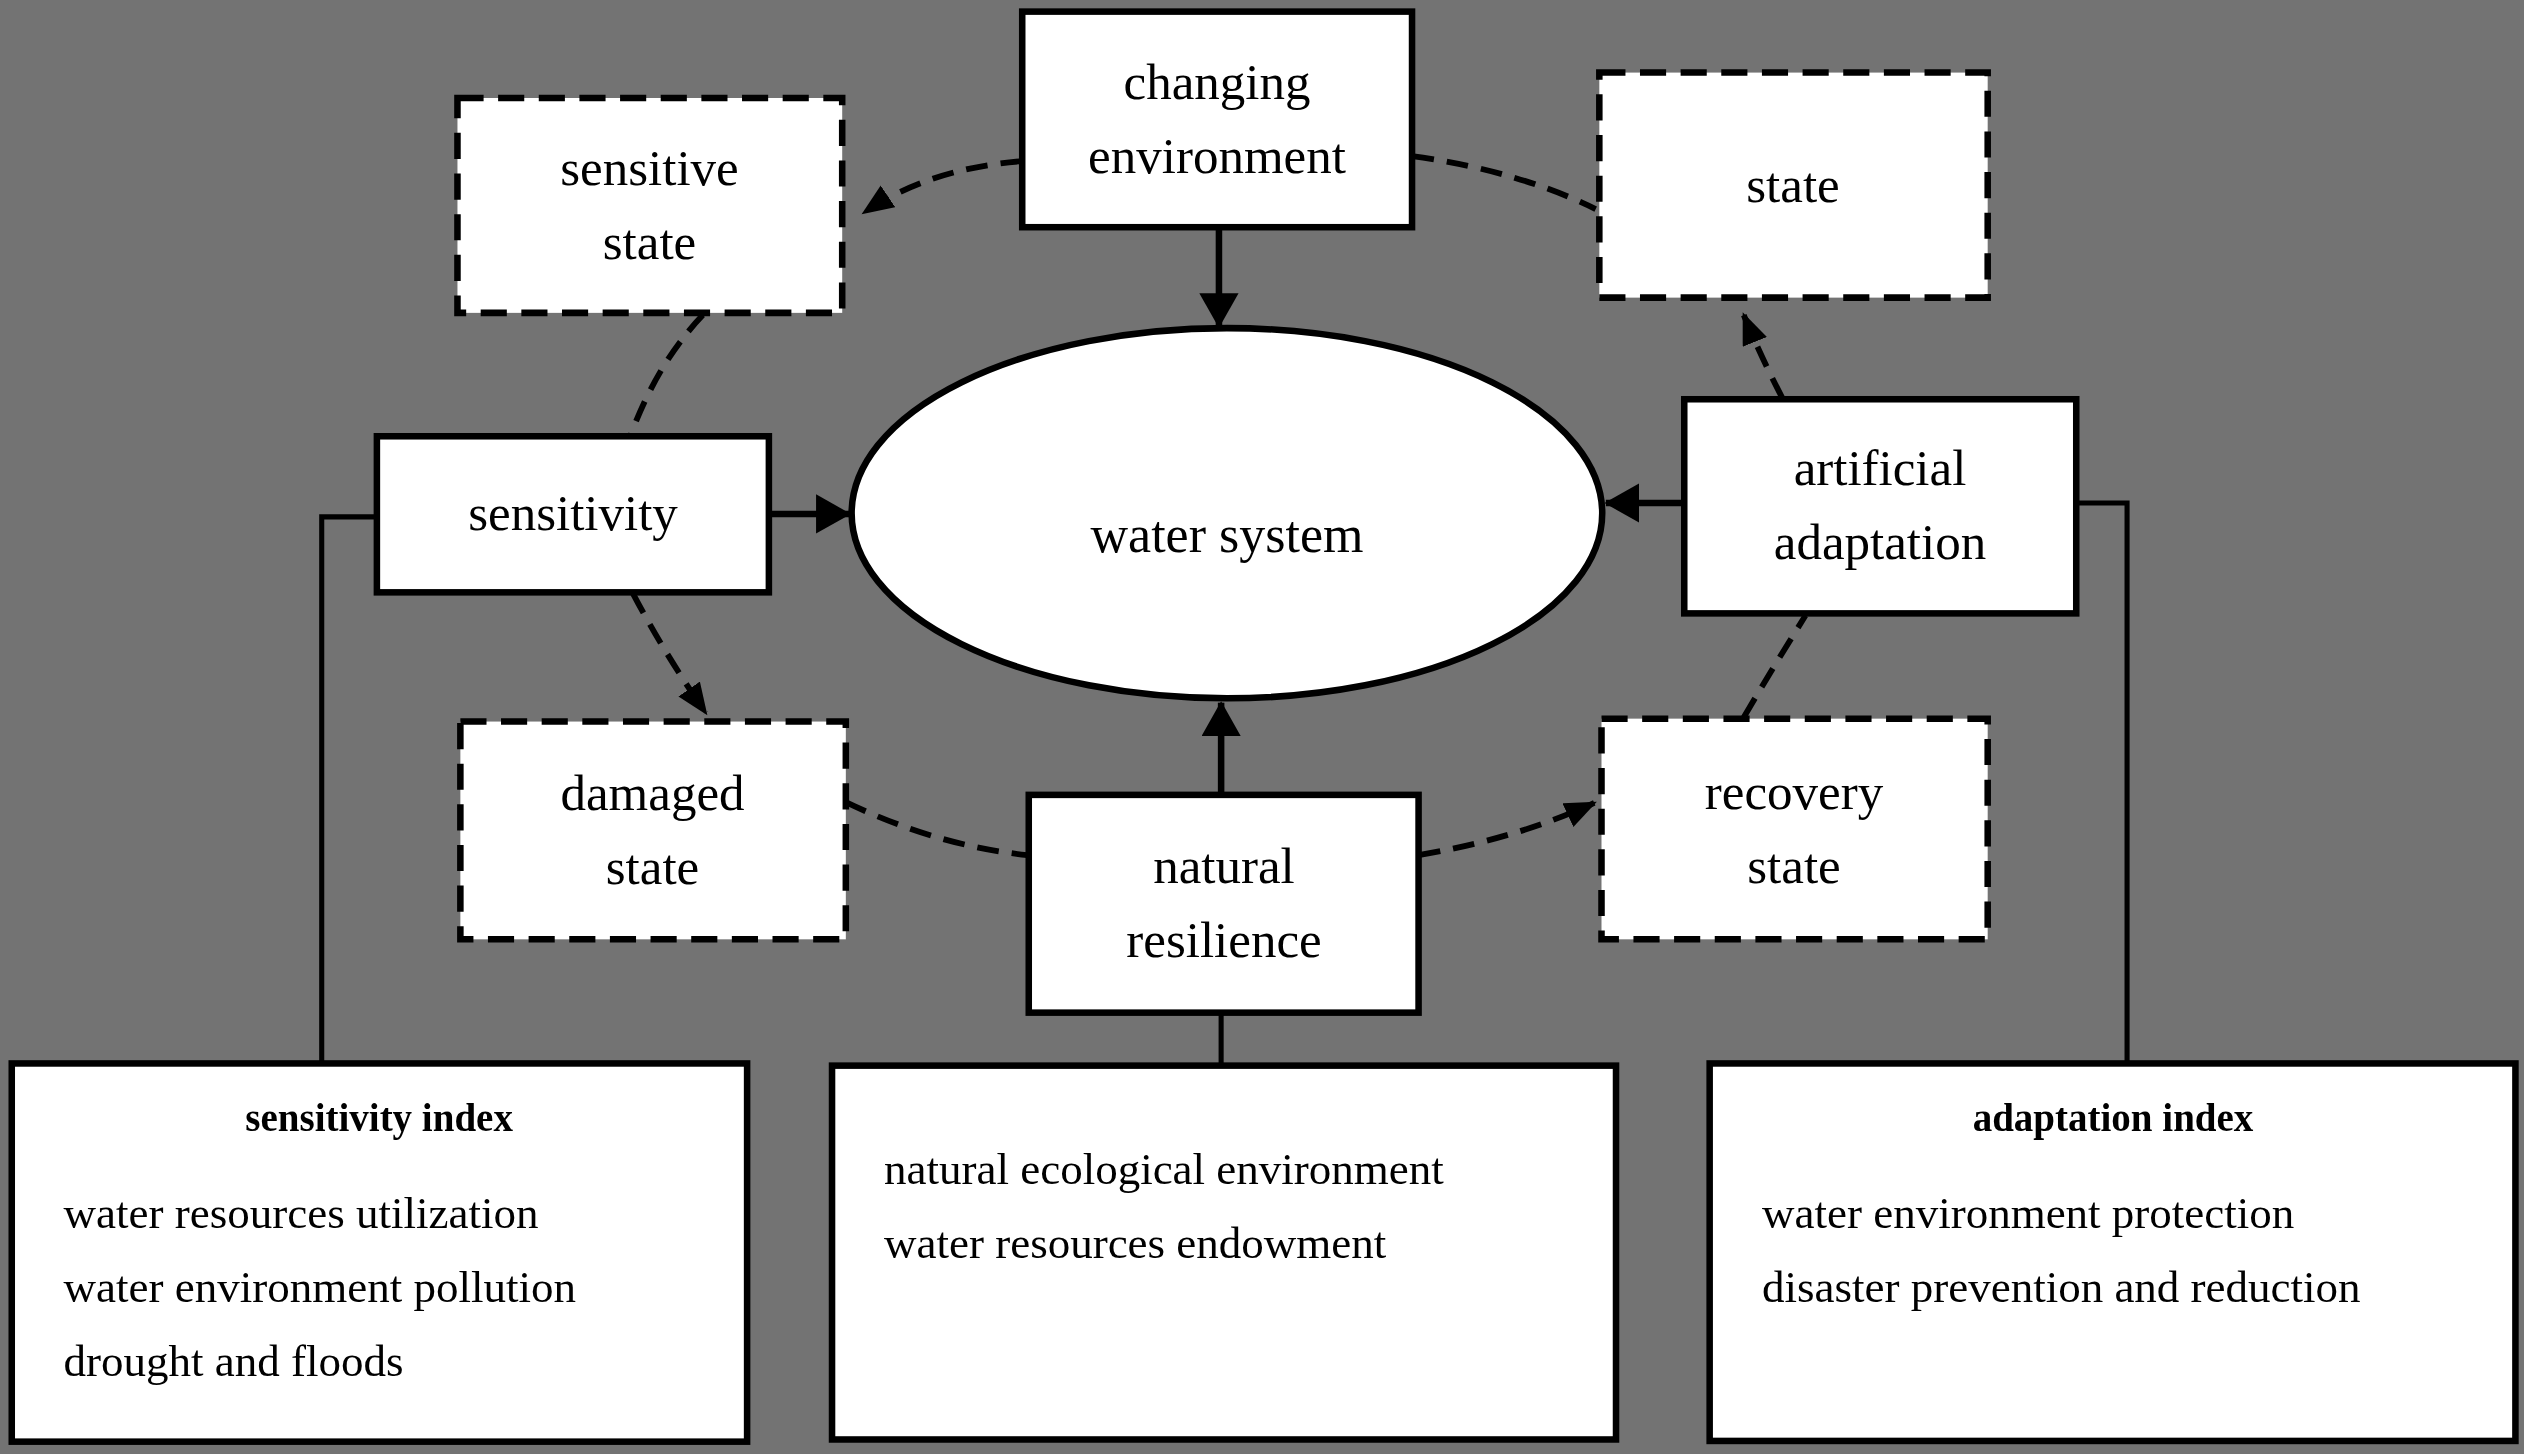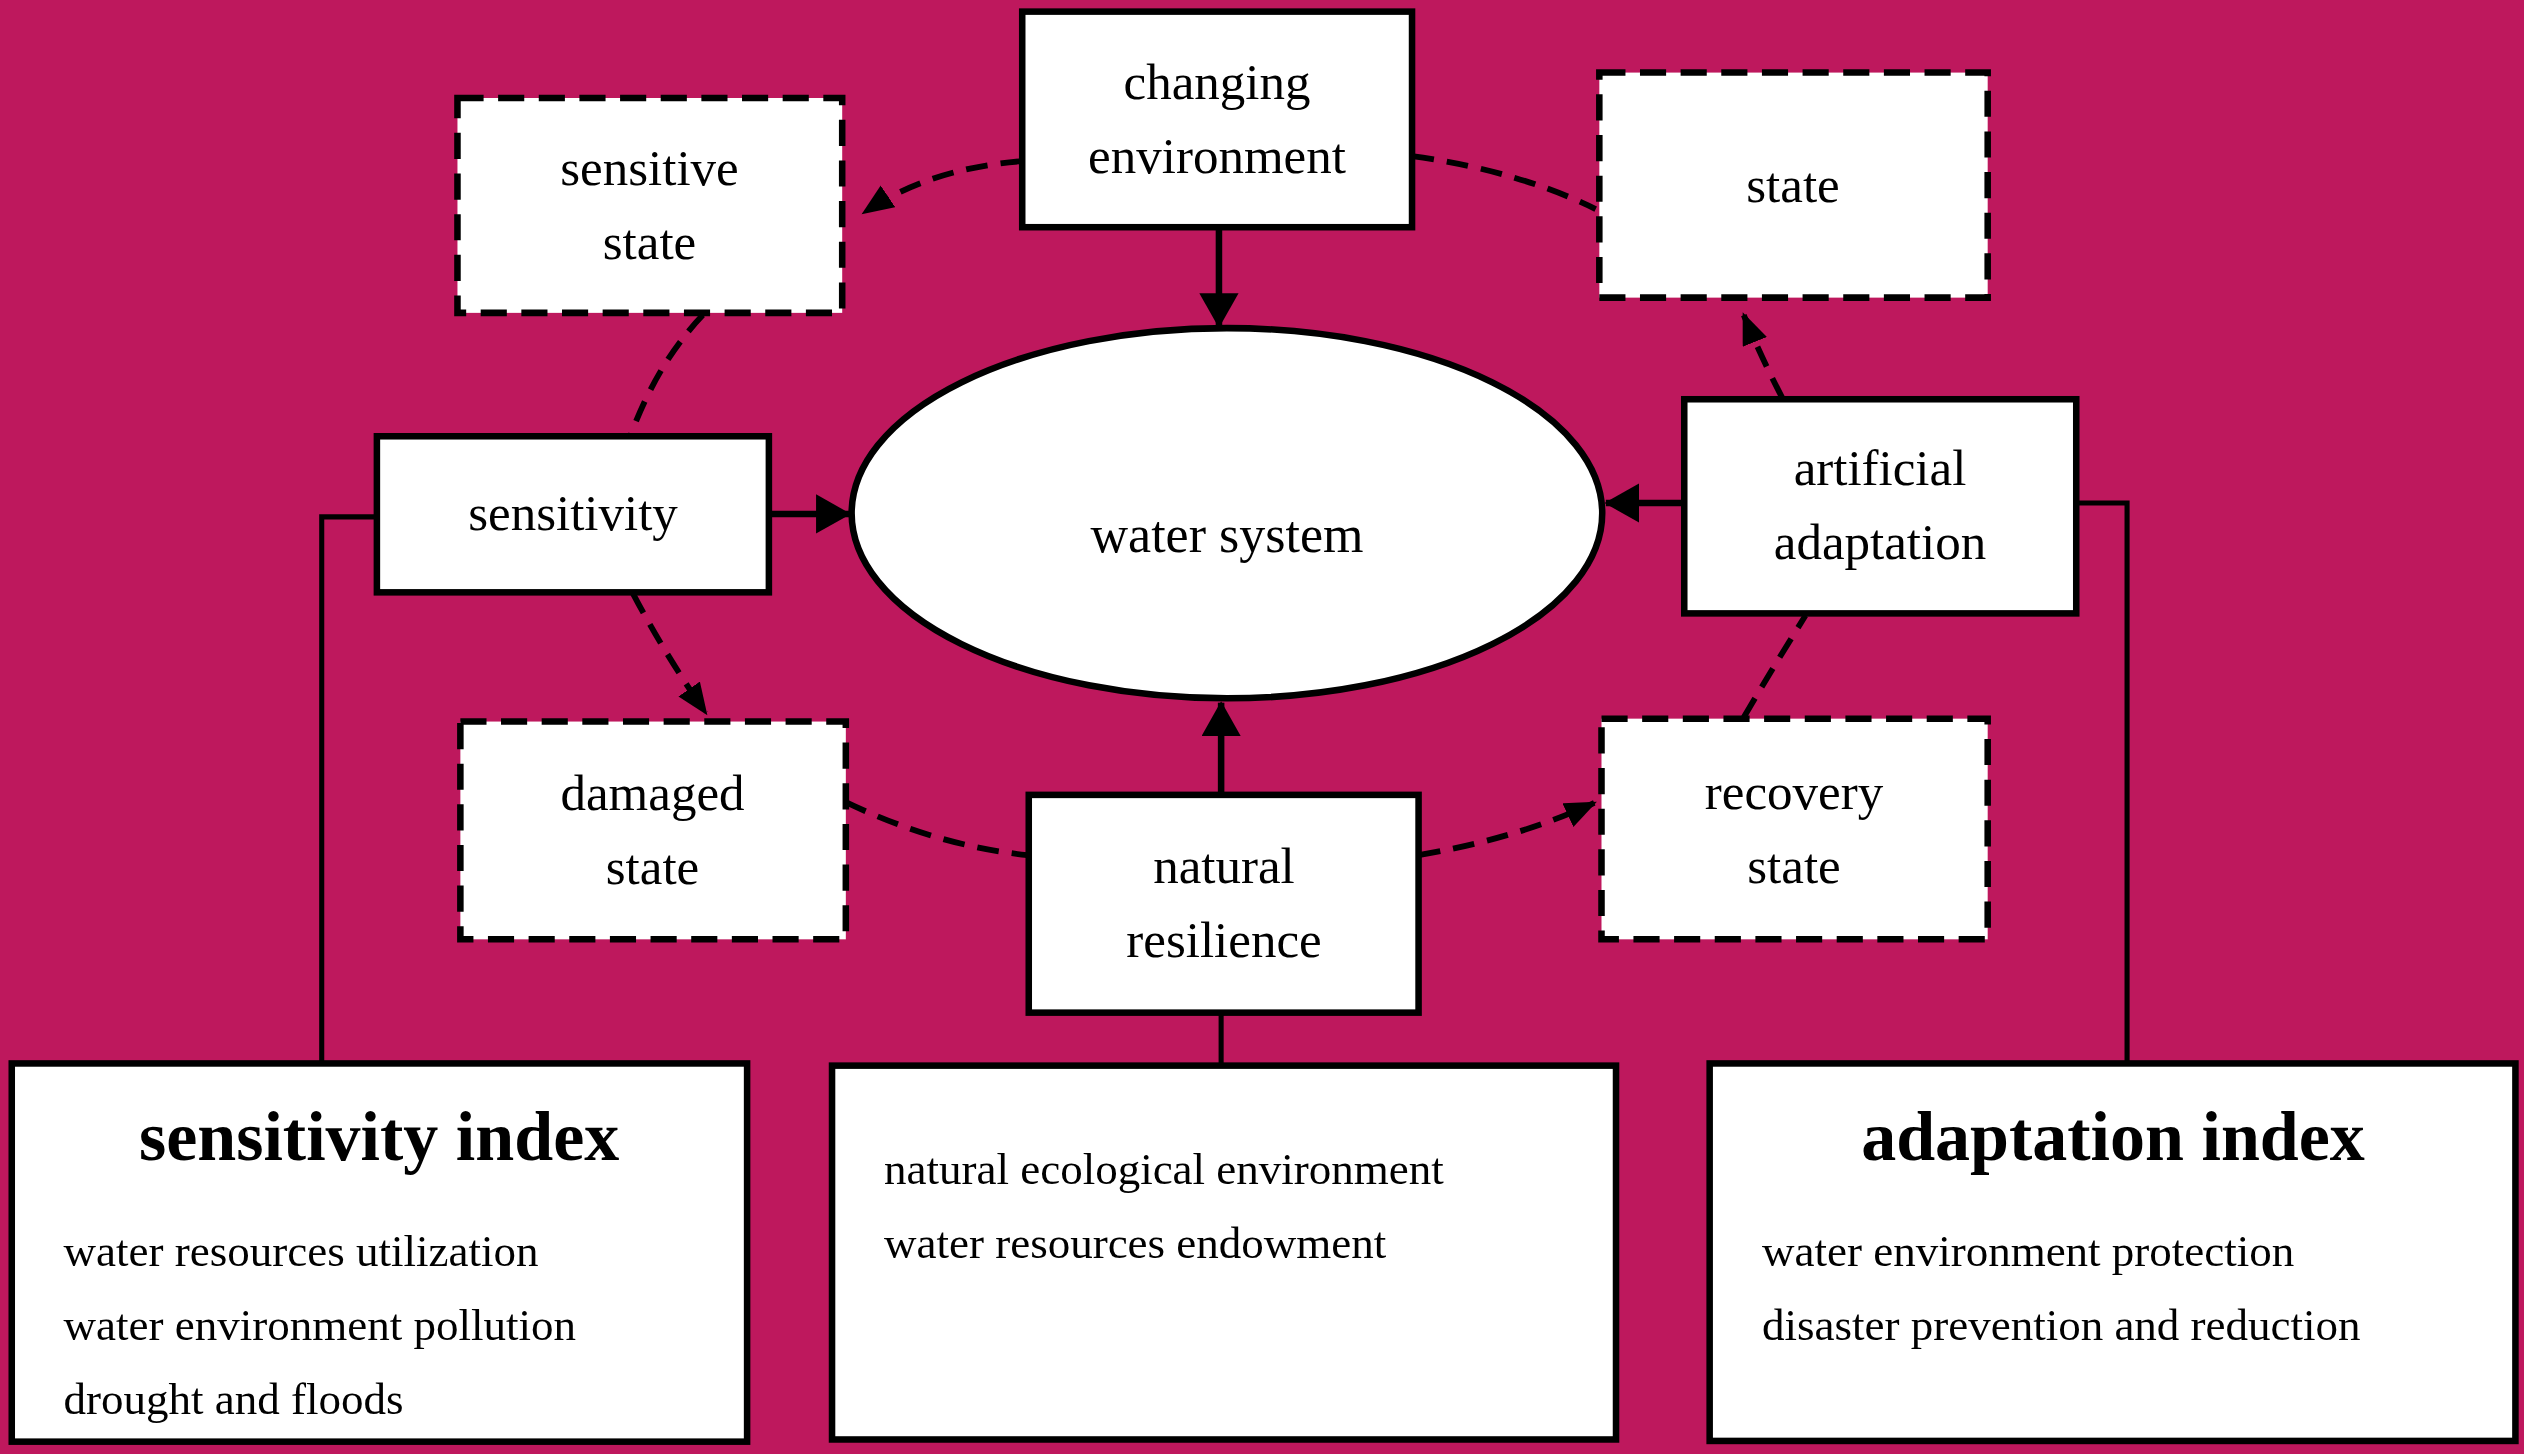"changing" .canvas { background: #be185d -> #737373 }
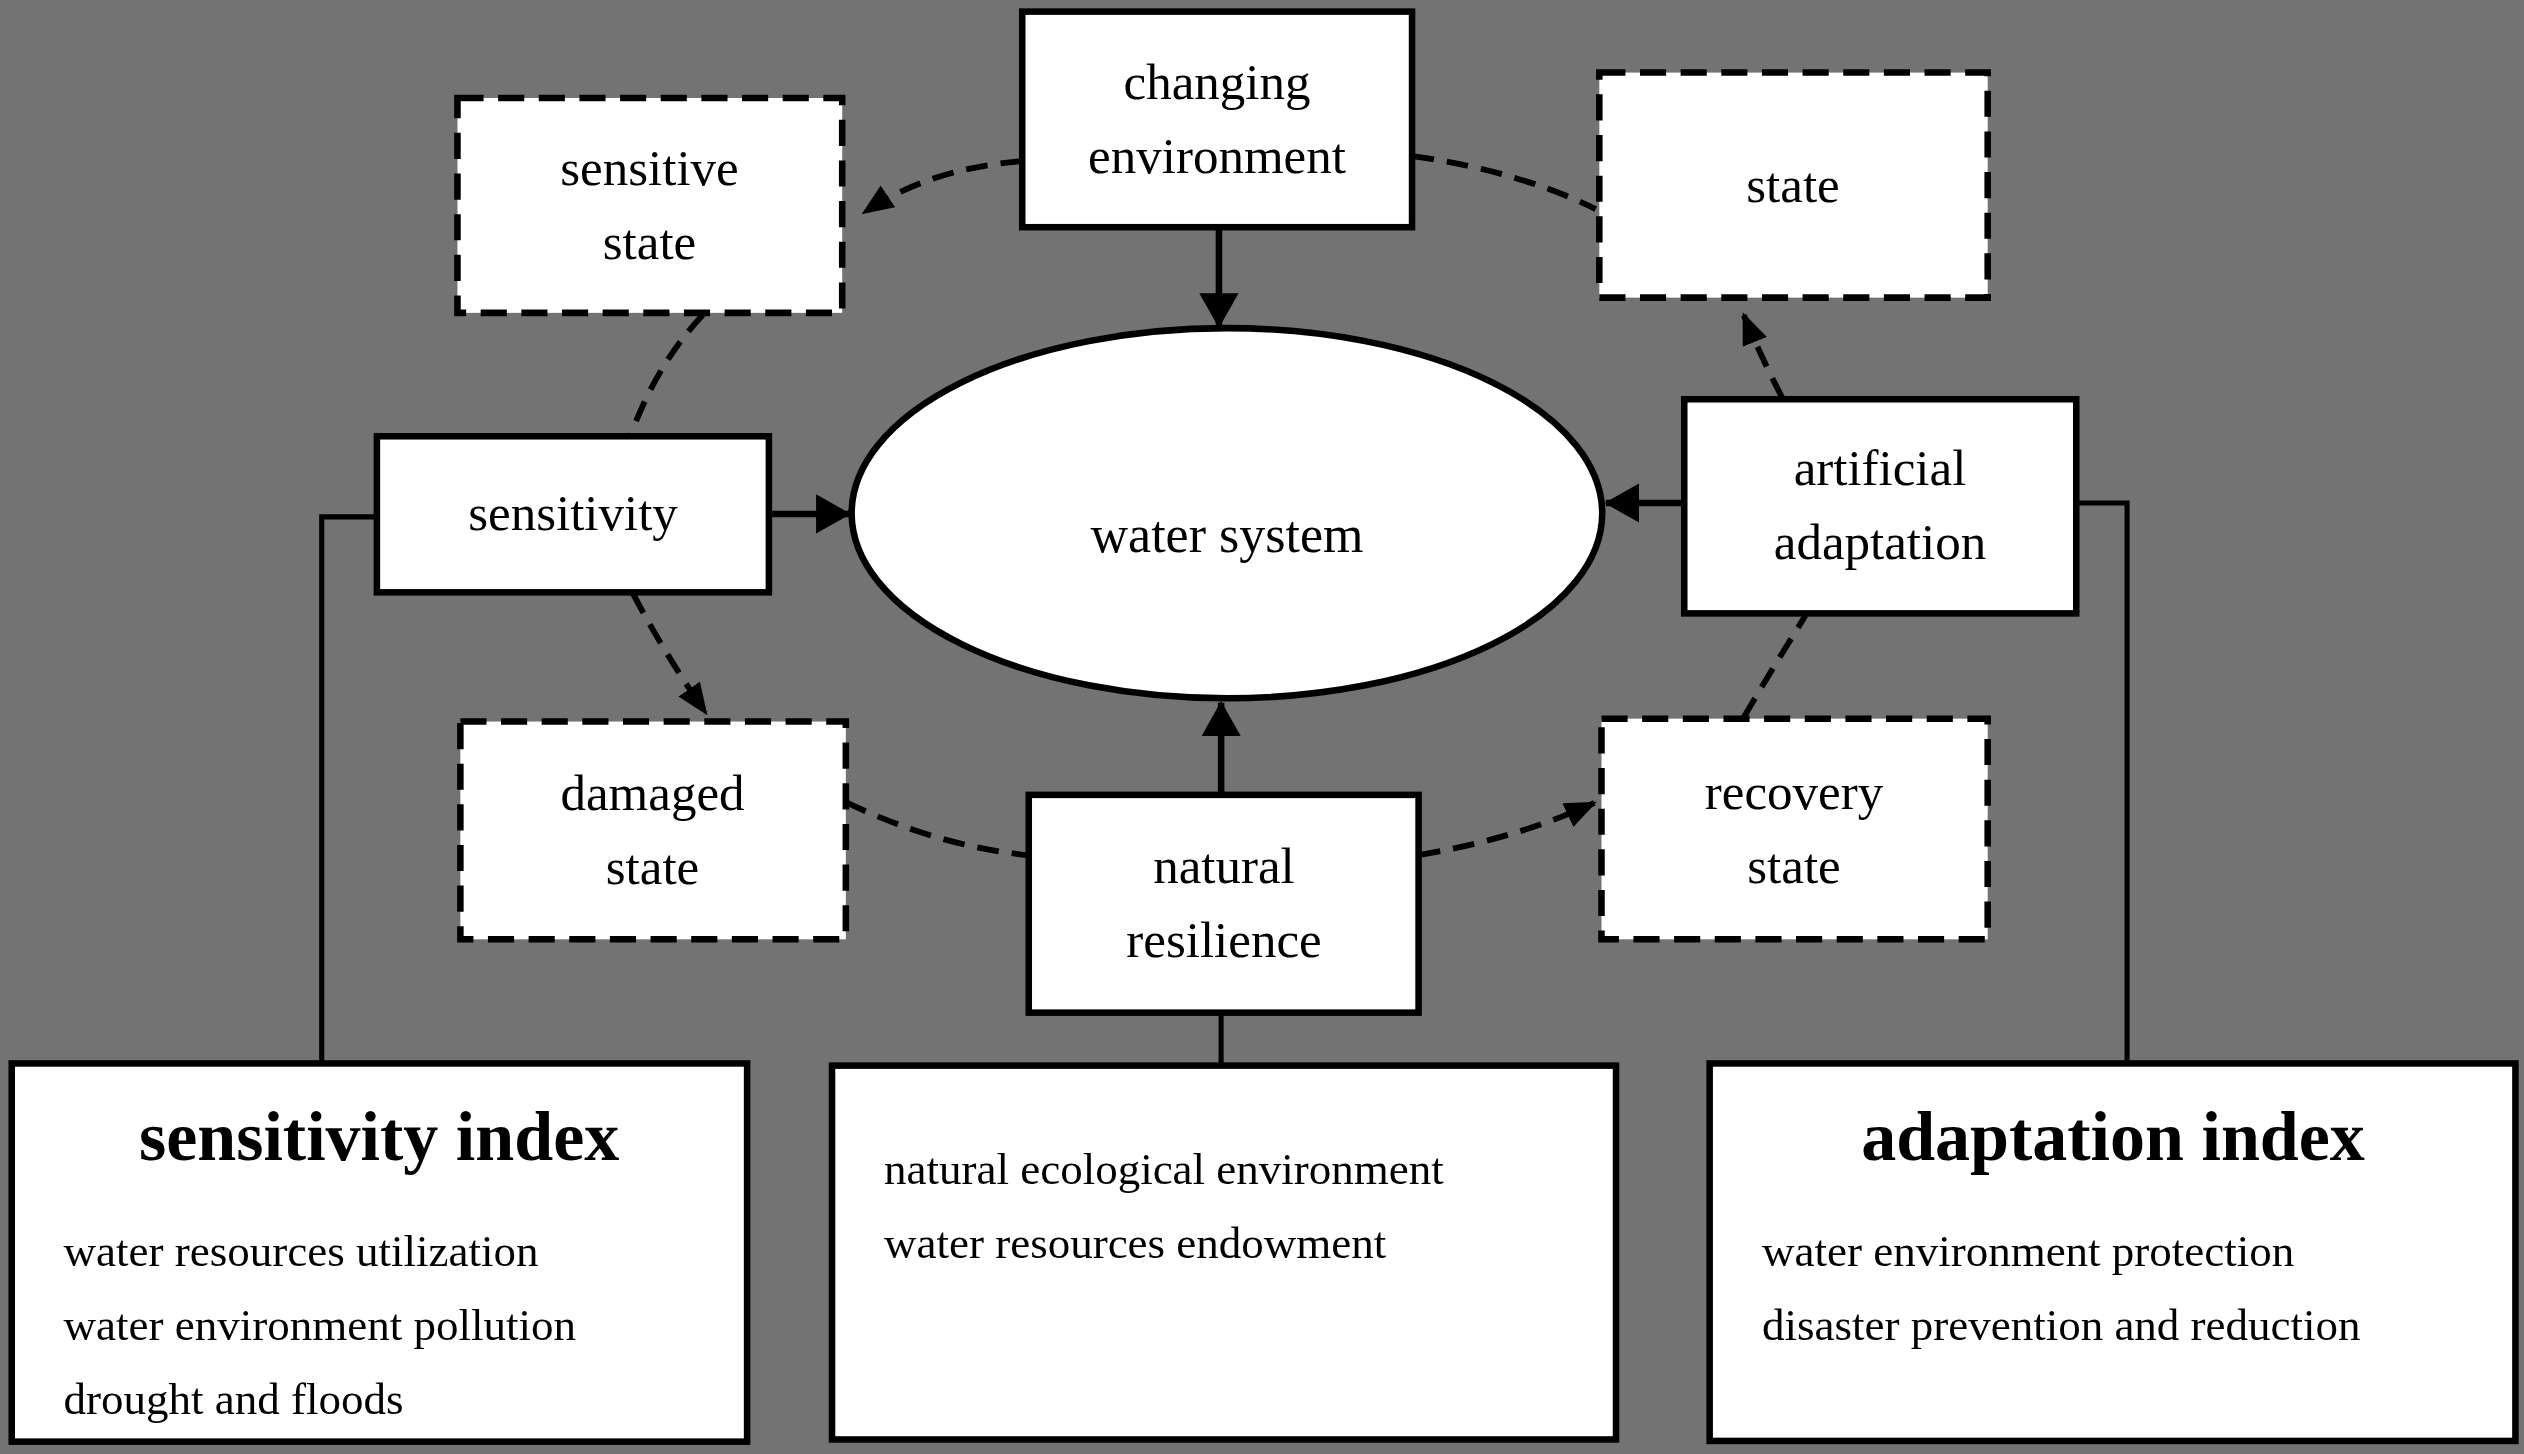"sensitivity index" .index-title { font-size: 70px -> 39px }
